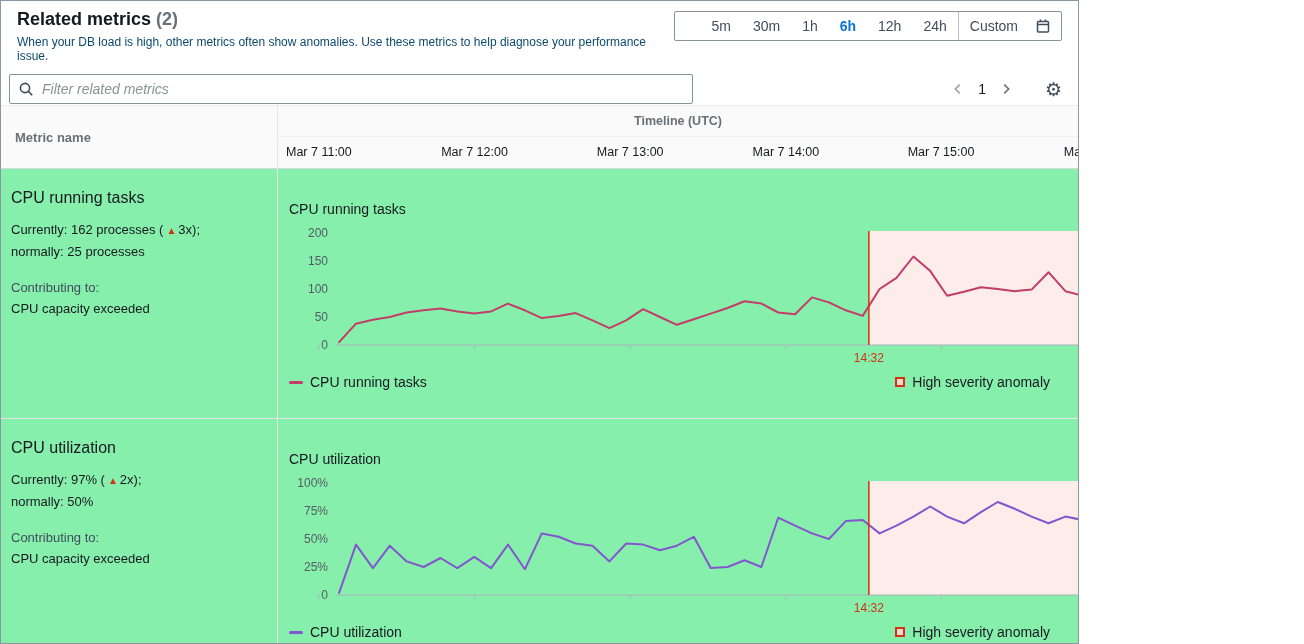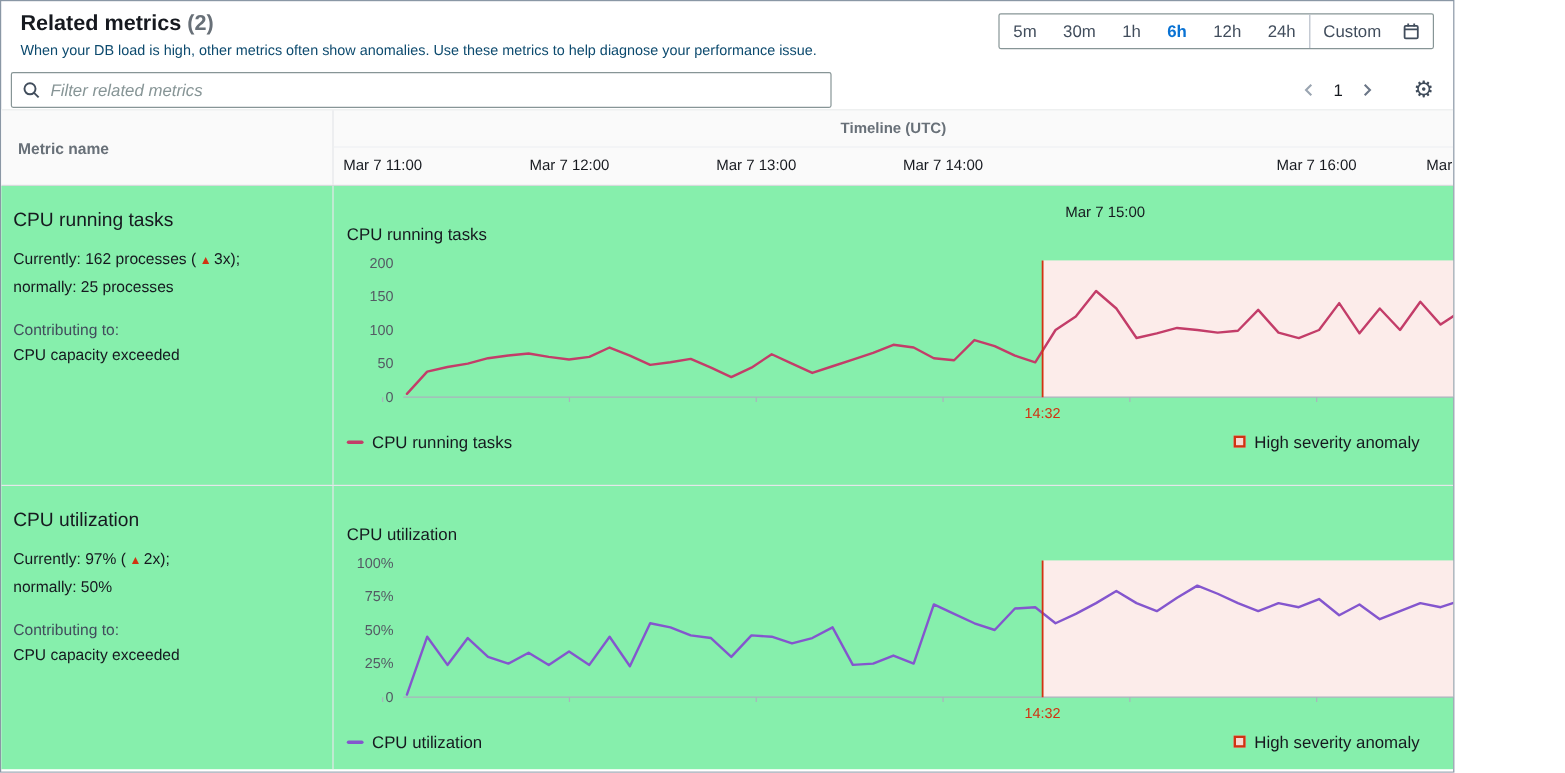"Related metrics (2)" .page { width: 1212px -> 1079px }
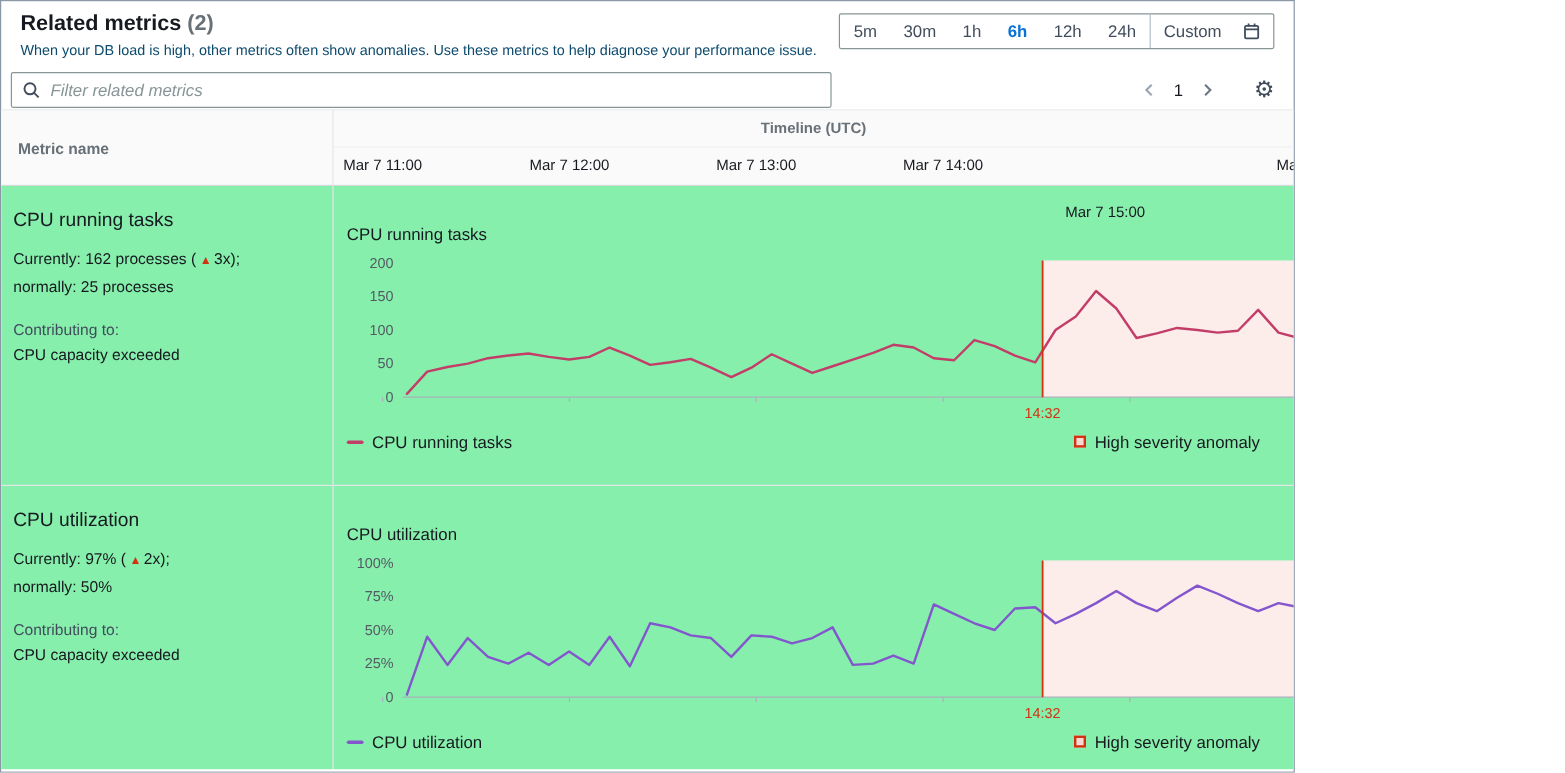"5m" .time-selector { padding-left: none -> 25px }
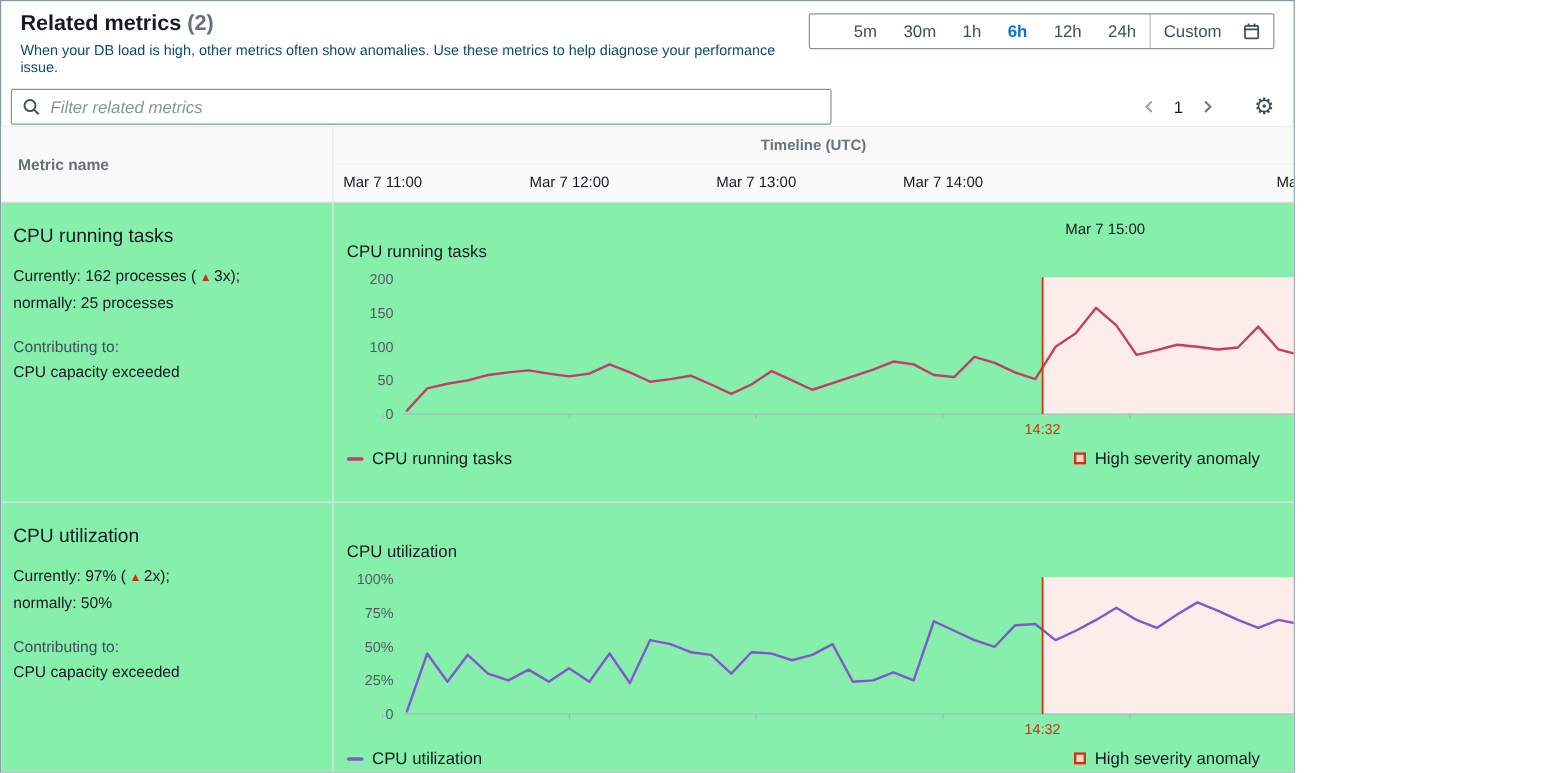"Mar 7 15:00" span.tl-tick { left: 643px -> 663px; margin-top: 39px -> none }
